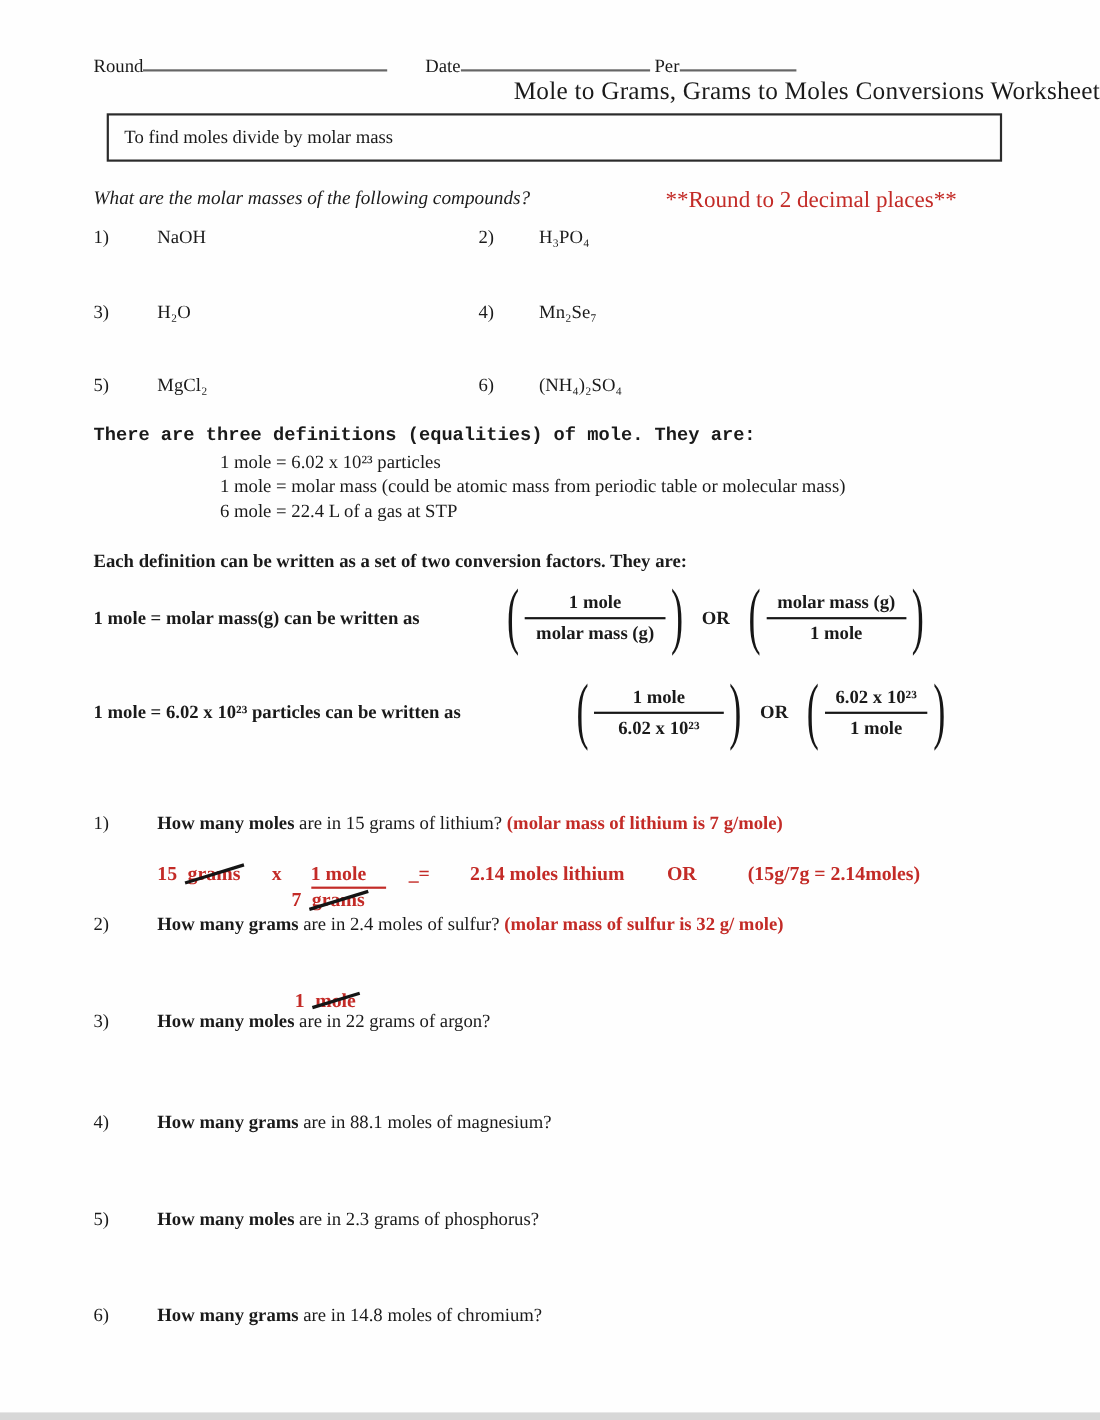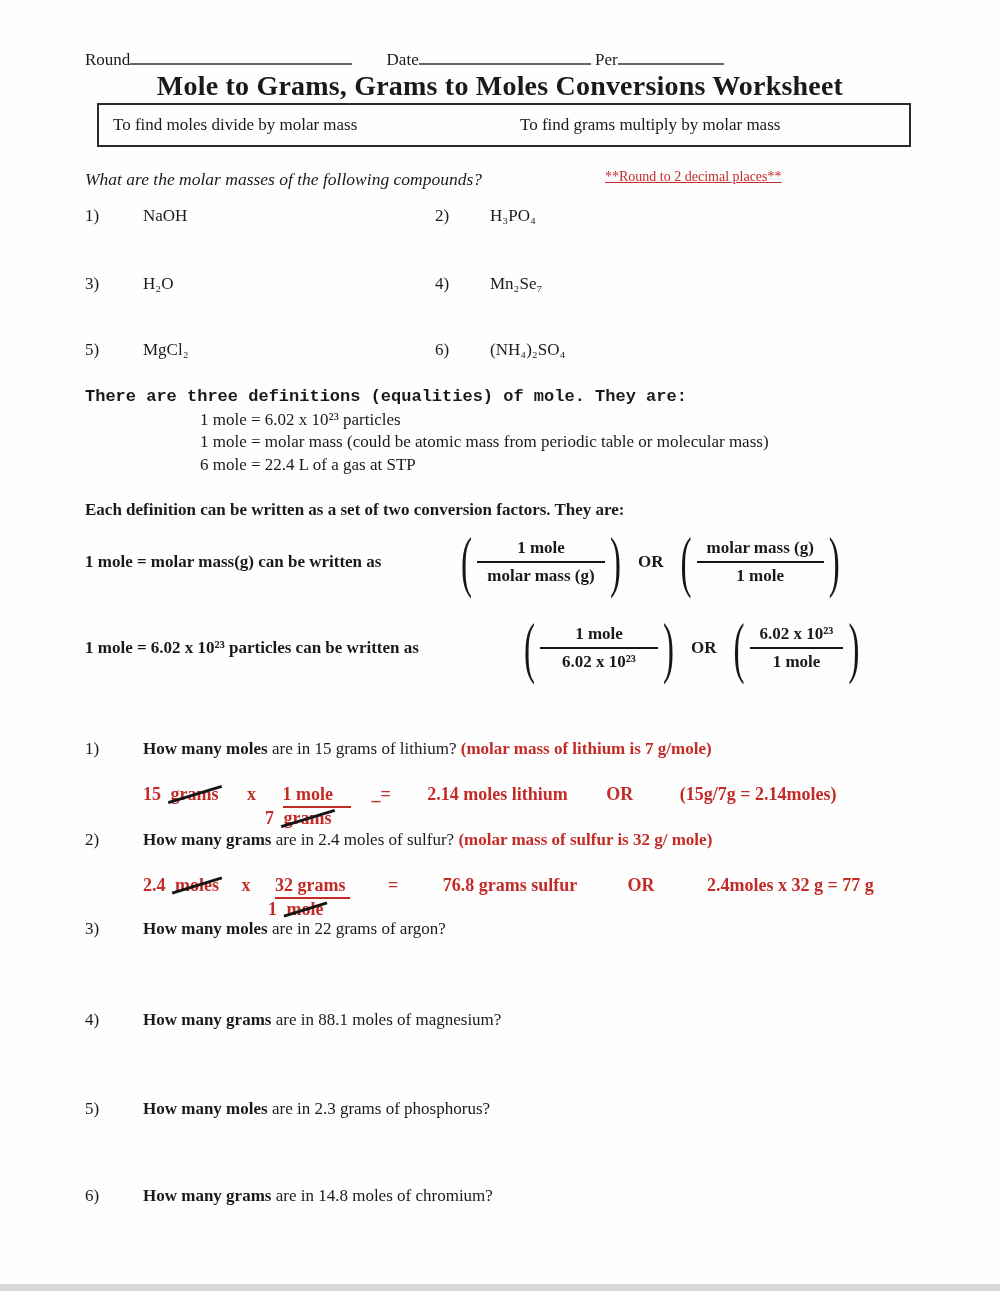"Mole to Grams, Grams to" .title { font-size: 28px -> 23px; font-weight: bold -> normal; text-align: center -> right }
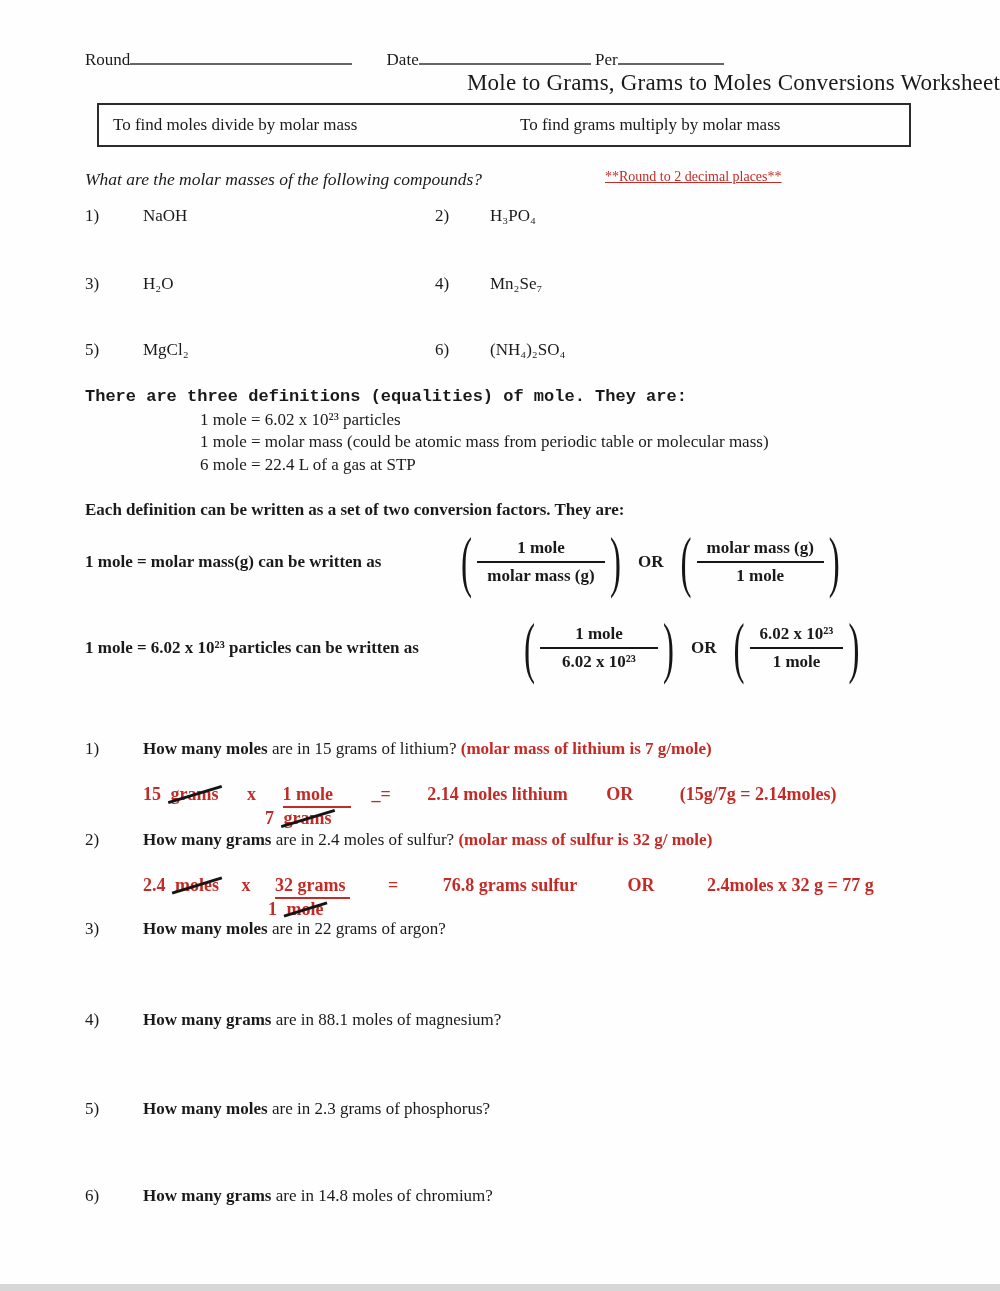"To find grams multiply by" span { html: <span>To find grams multiply by molar mass</span> -> none }
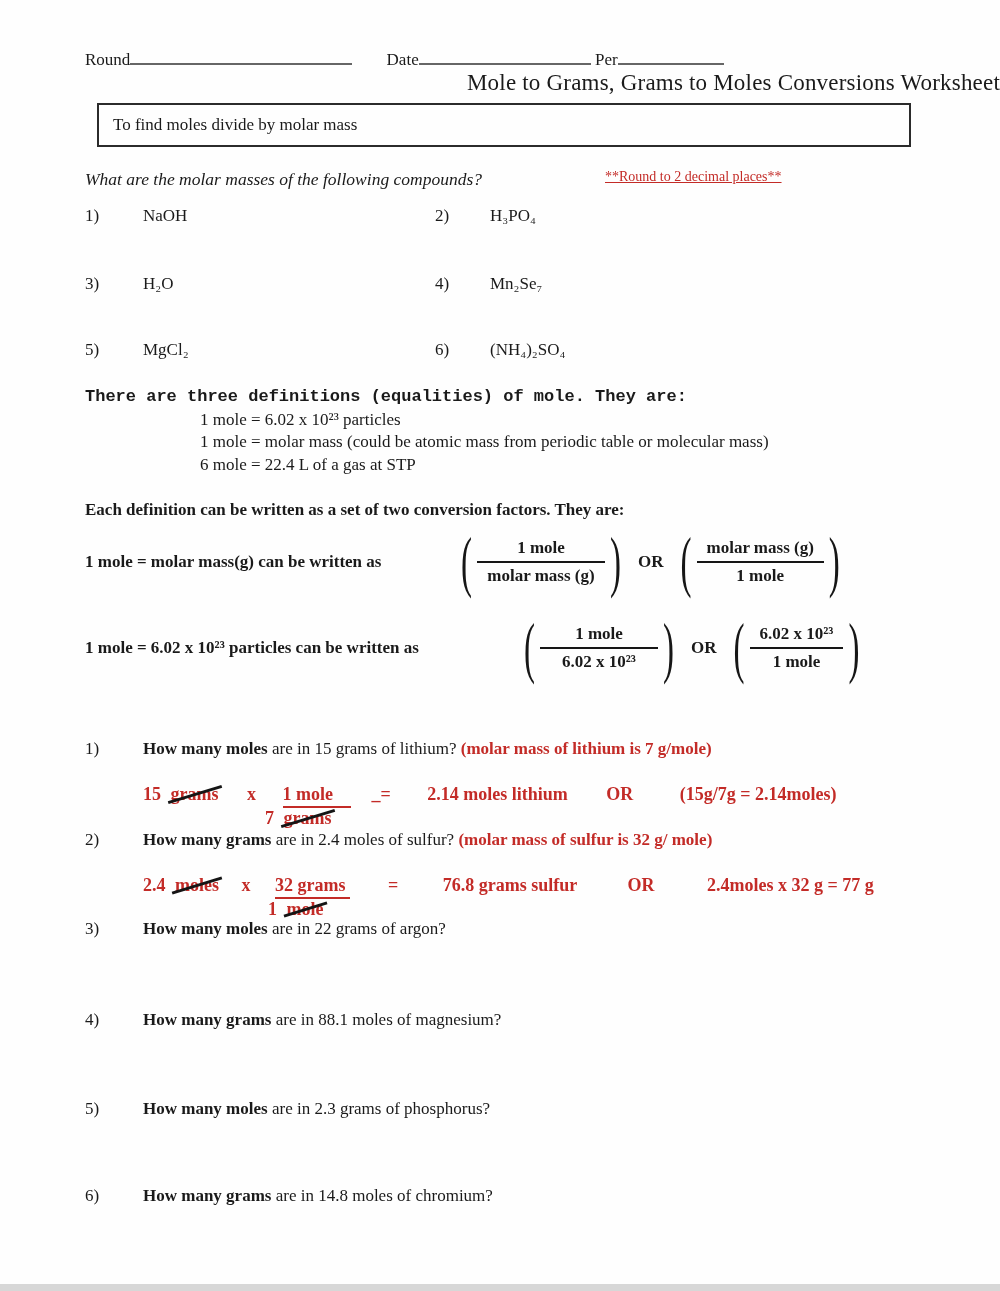"**Round to 2 decimal places**" .note2 { font-size: 14px -> 21px; text-decoration: underline -> none }
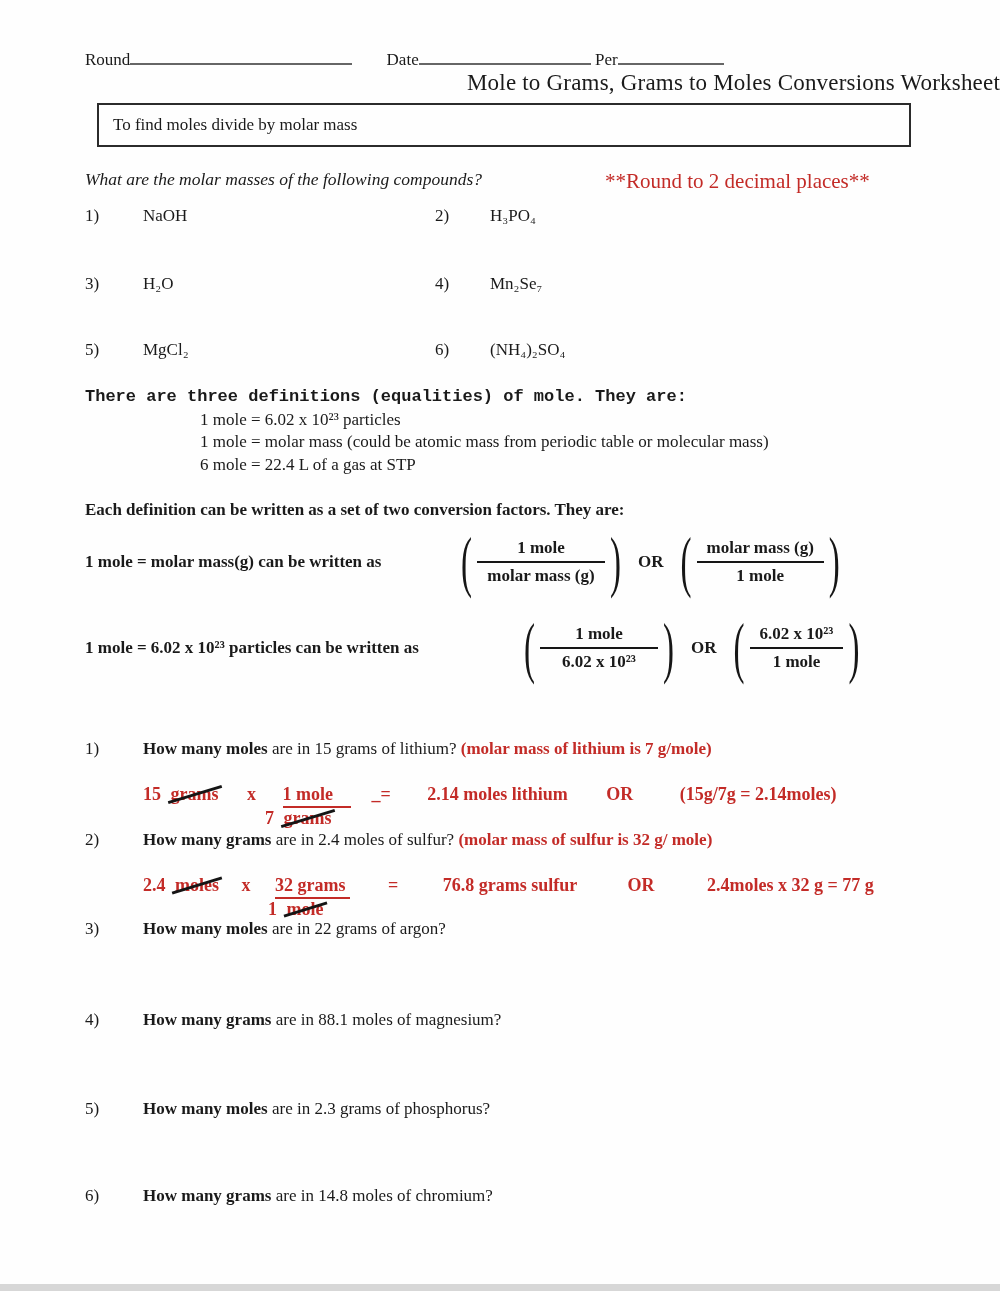"2.4 moles x 32 grams" div.abs { html: <div> <span>2.4</span> <span>moles</span> <span>x</span> <span>32 grams</span> <span>=</span> <span>76.8 grams sulfur</span> <span>OR</span> <span>2.4moles x 32 g = 77 g</span> </div> -> none }
